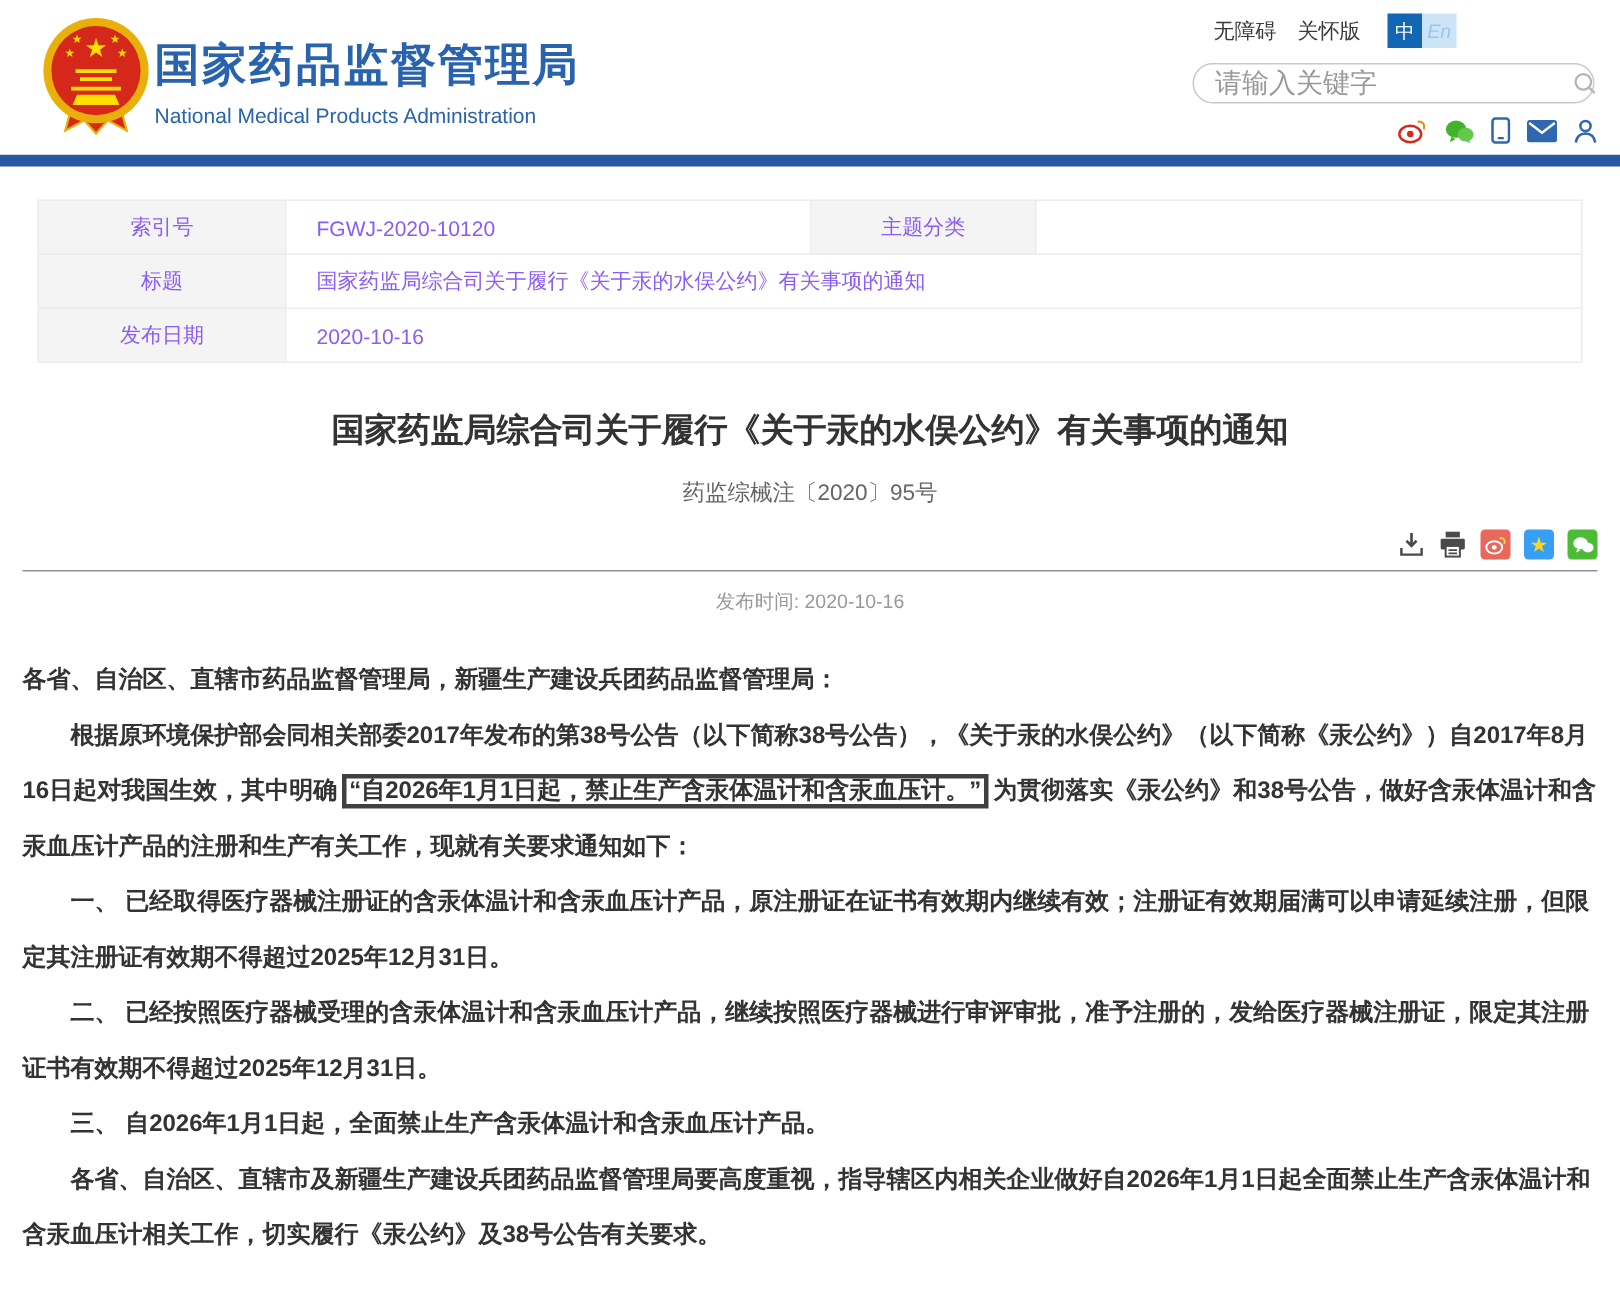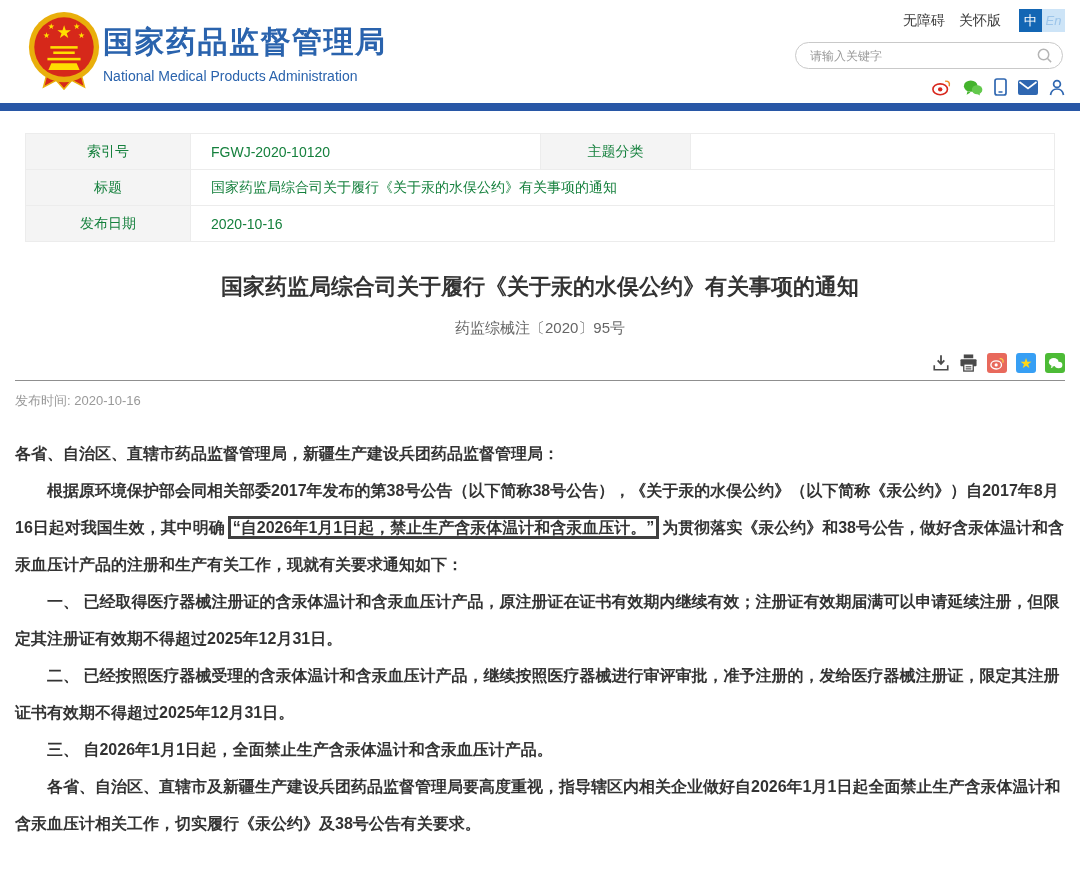"无障碍" .top-links { justify-content: flex-end -> none }
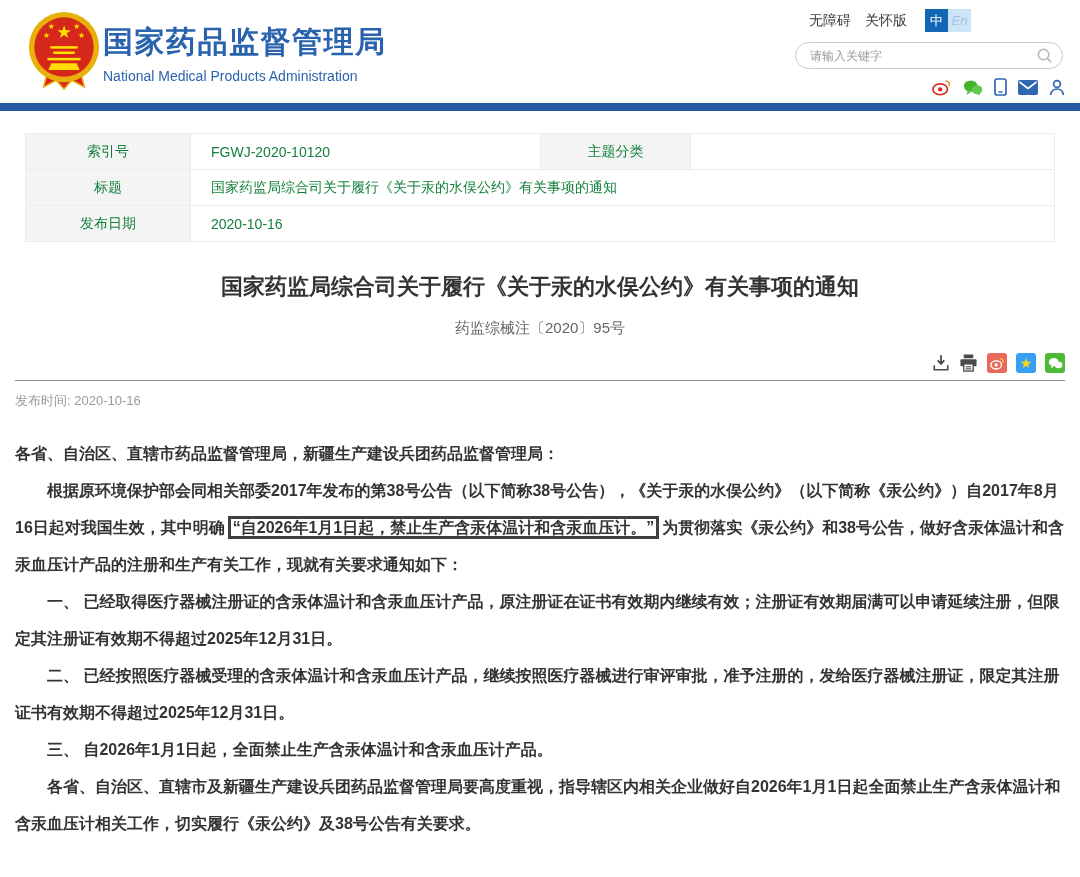"请输入关键字" .search-box input { font-size: 12px -> 18px }
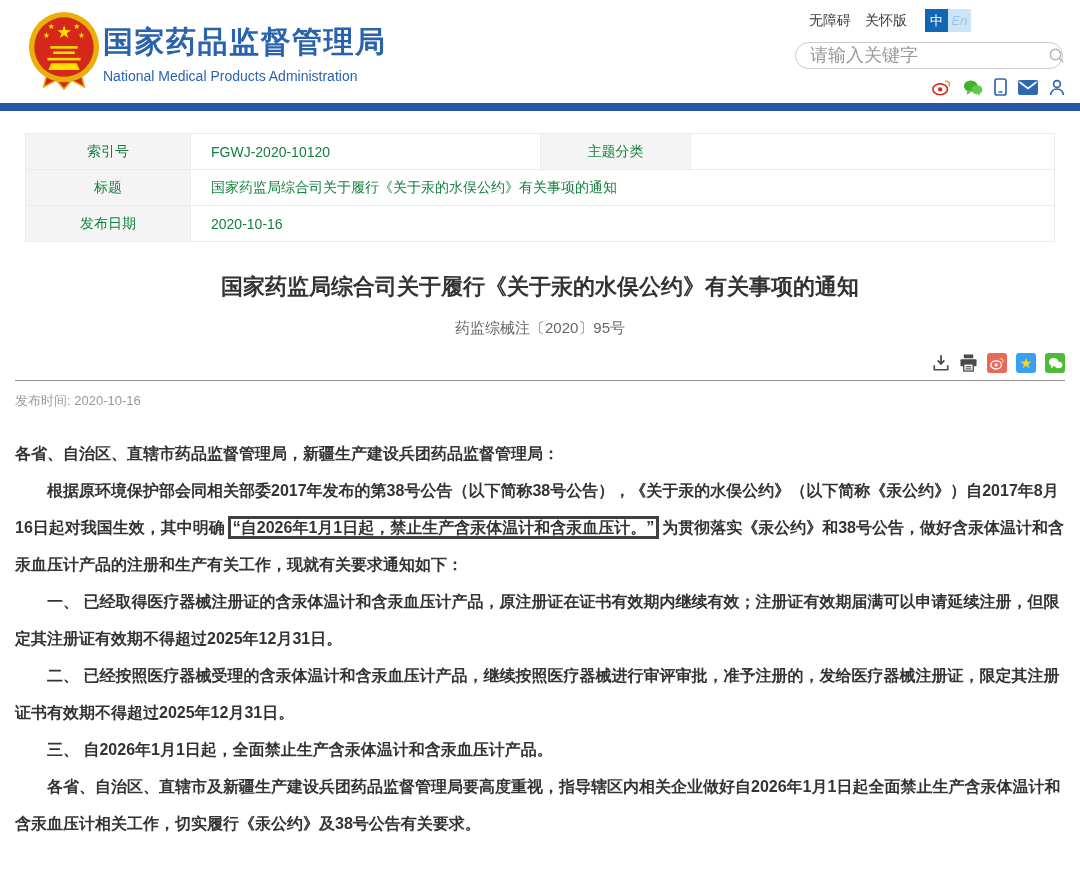"索引号" .meta-table { color: #15803d -> #8b5cf6 }
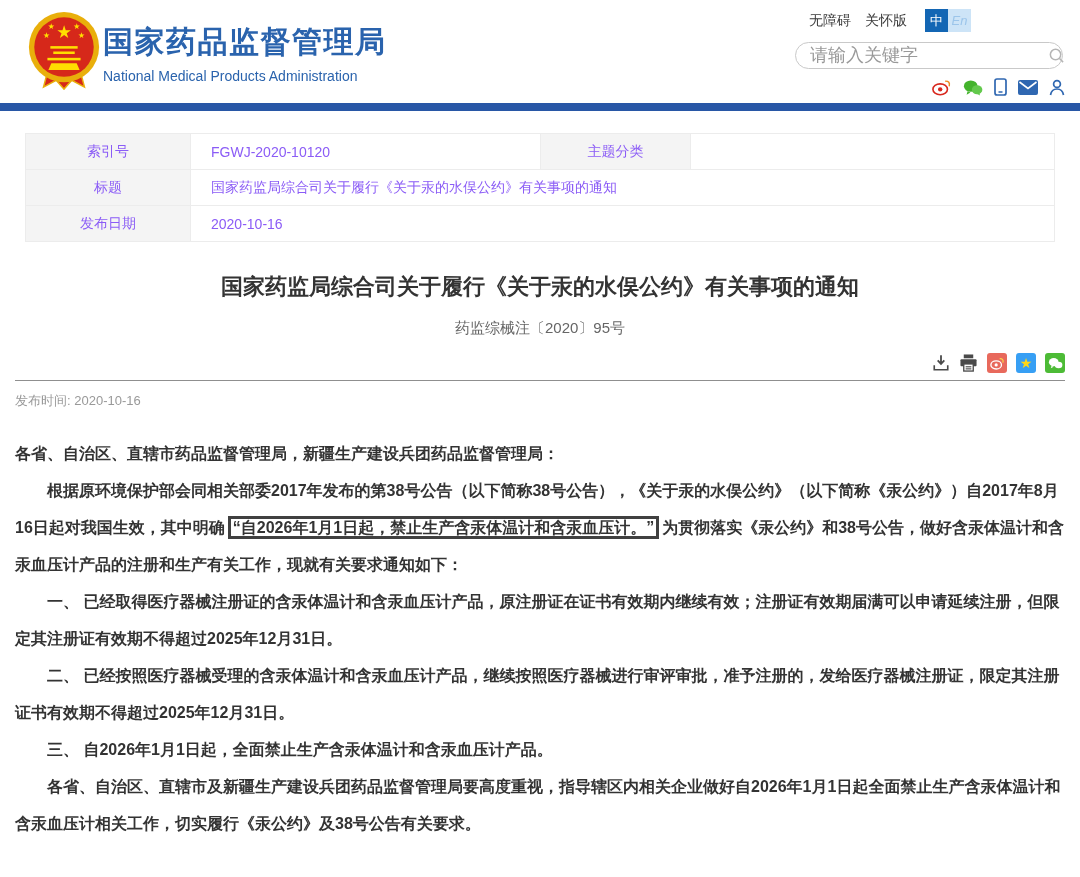"发布时间: 2020-10-16" .publish-time { text-align: left -> center }
